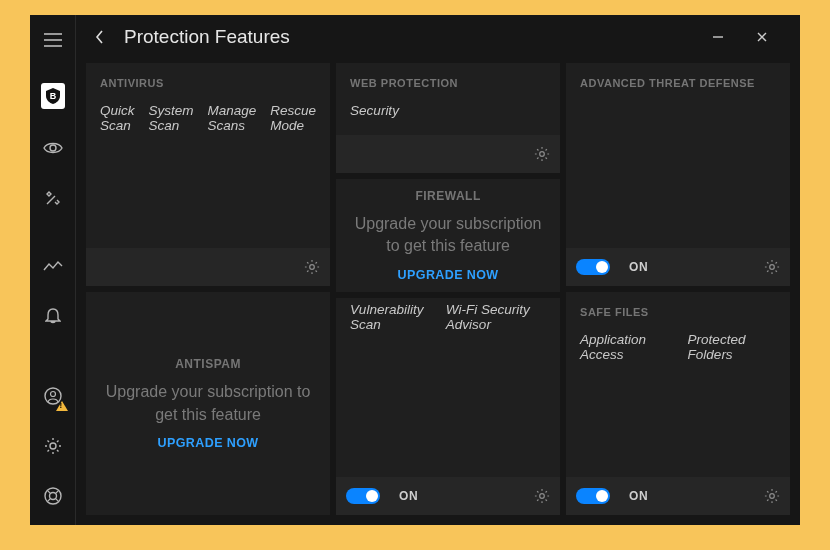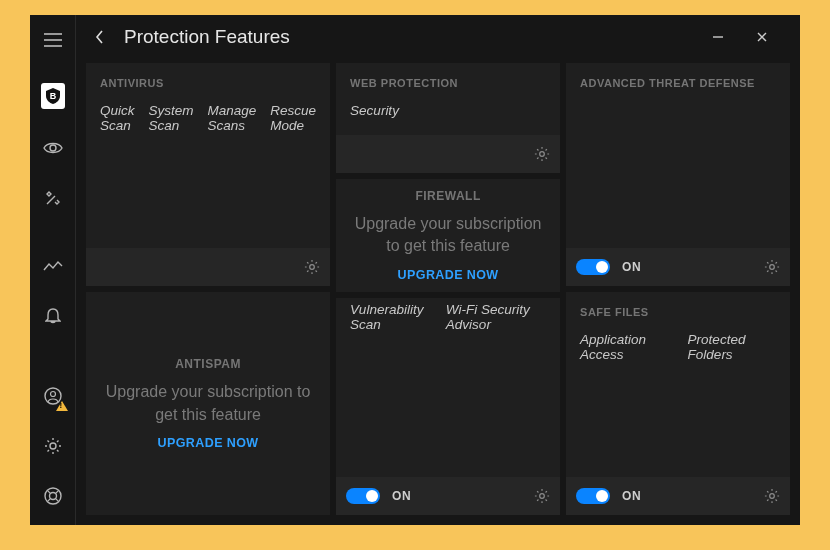"ON" .card-footer { gap: 8px -> 15px }
